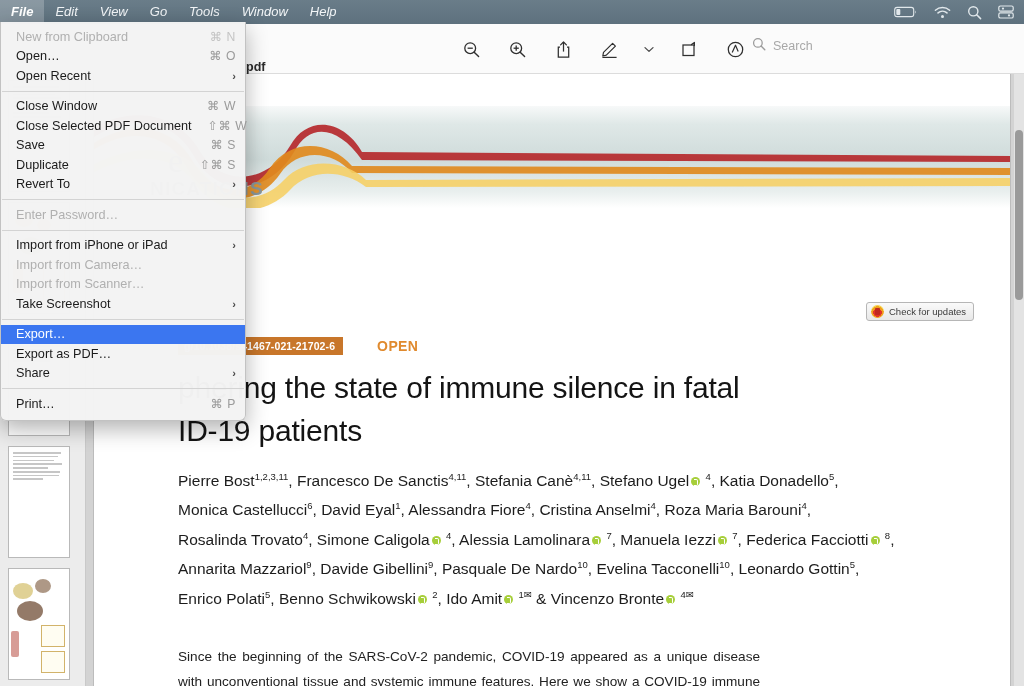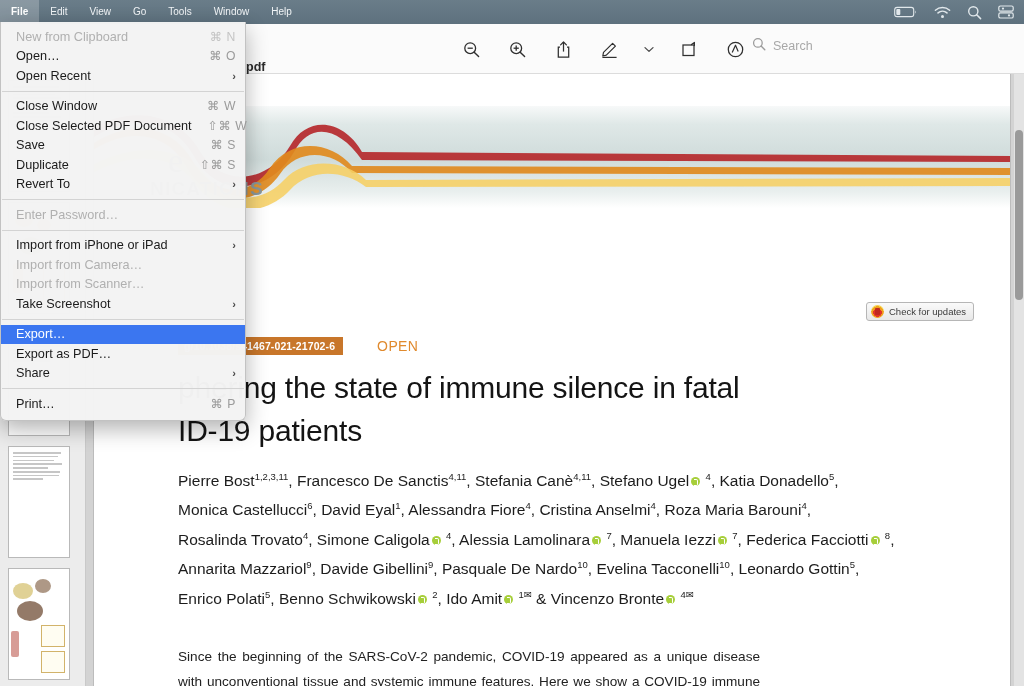"File" .mb-item { font-size: 10px -> 13px; font-style: none -> italic }
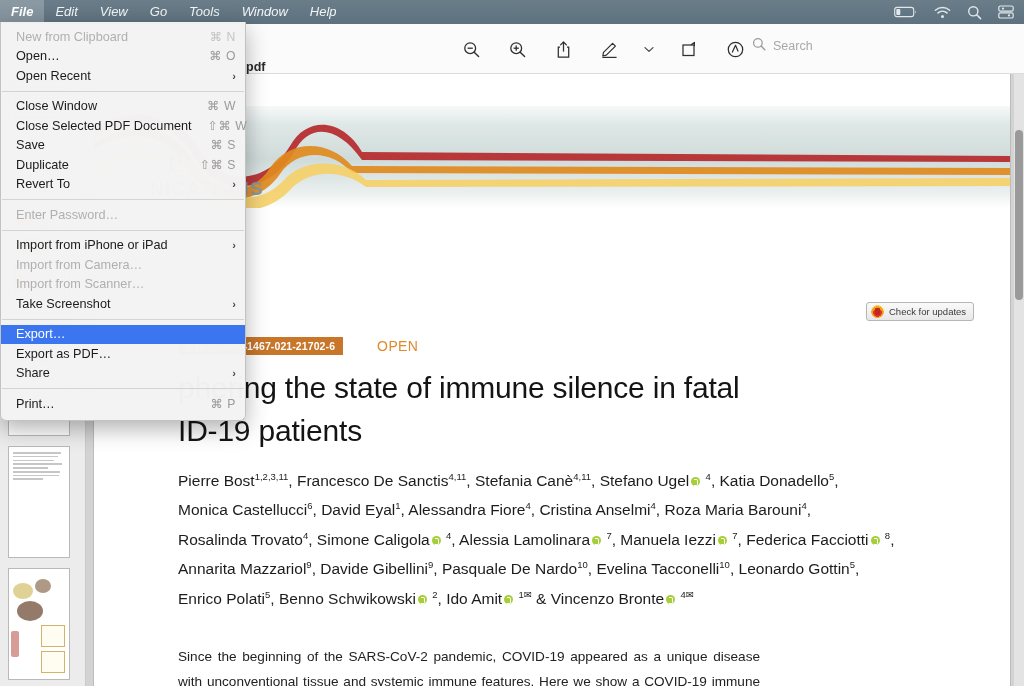"OPEN" .open-lbl { font-weight: 400 -> 700 }
